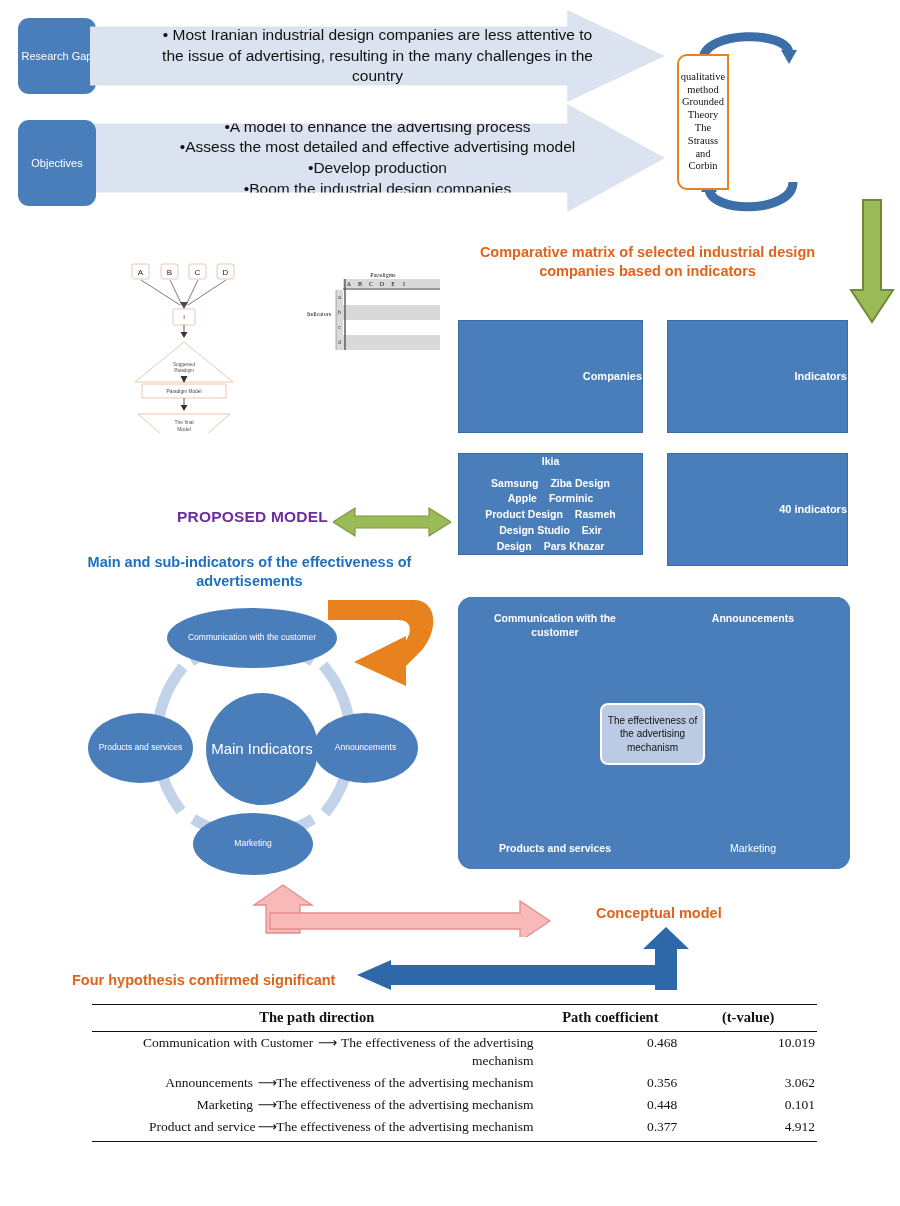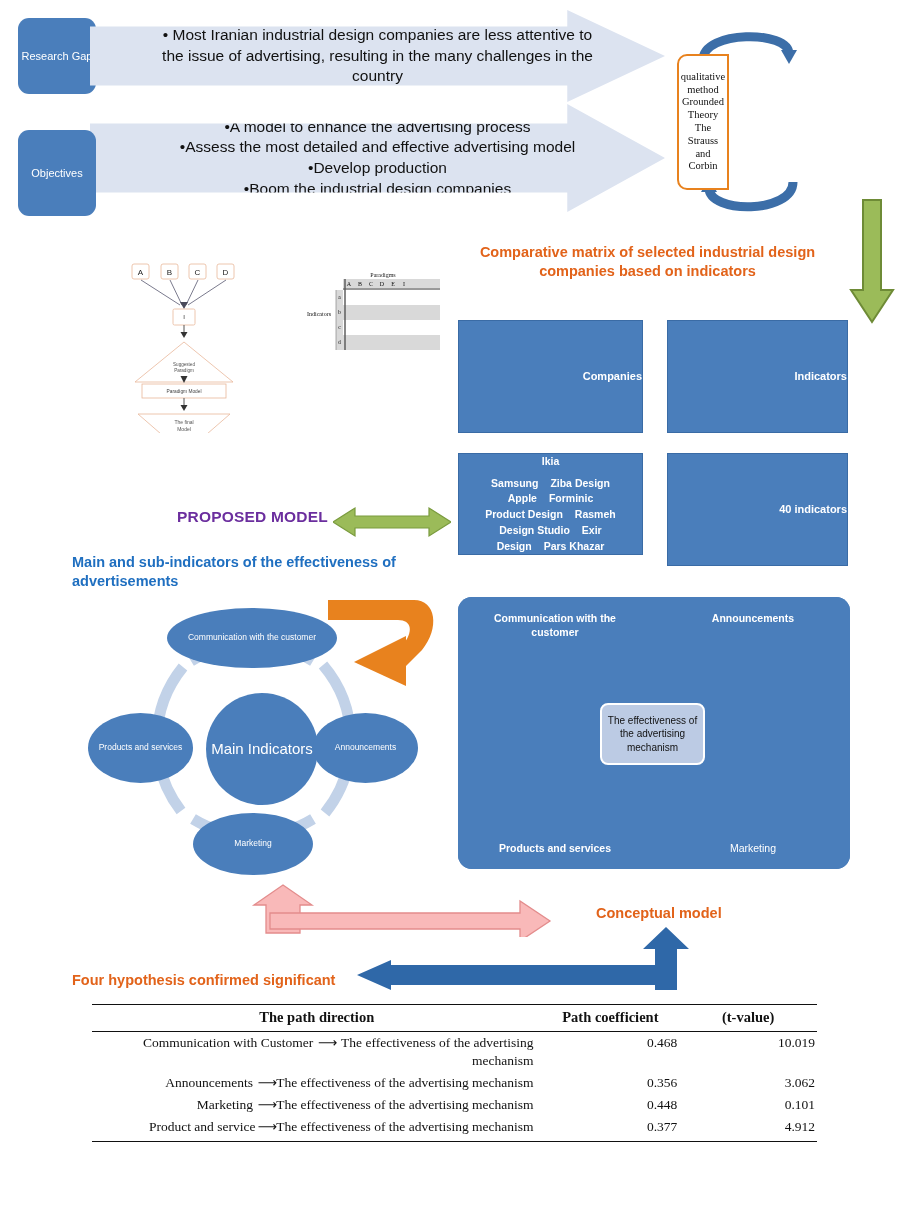"Objectives" div.abs { top: 130px -> 120px }
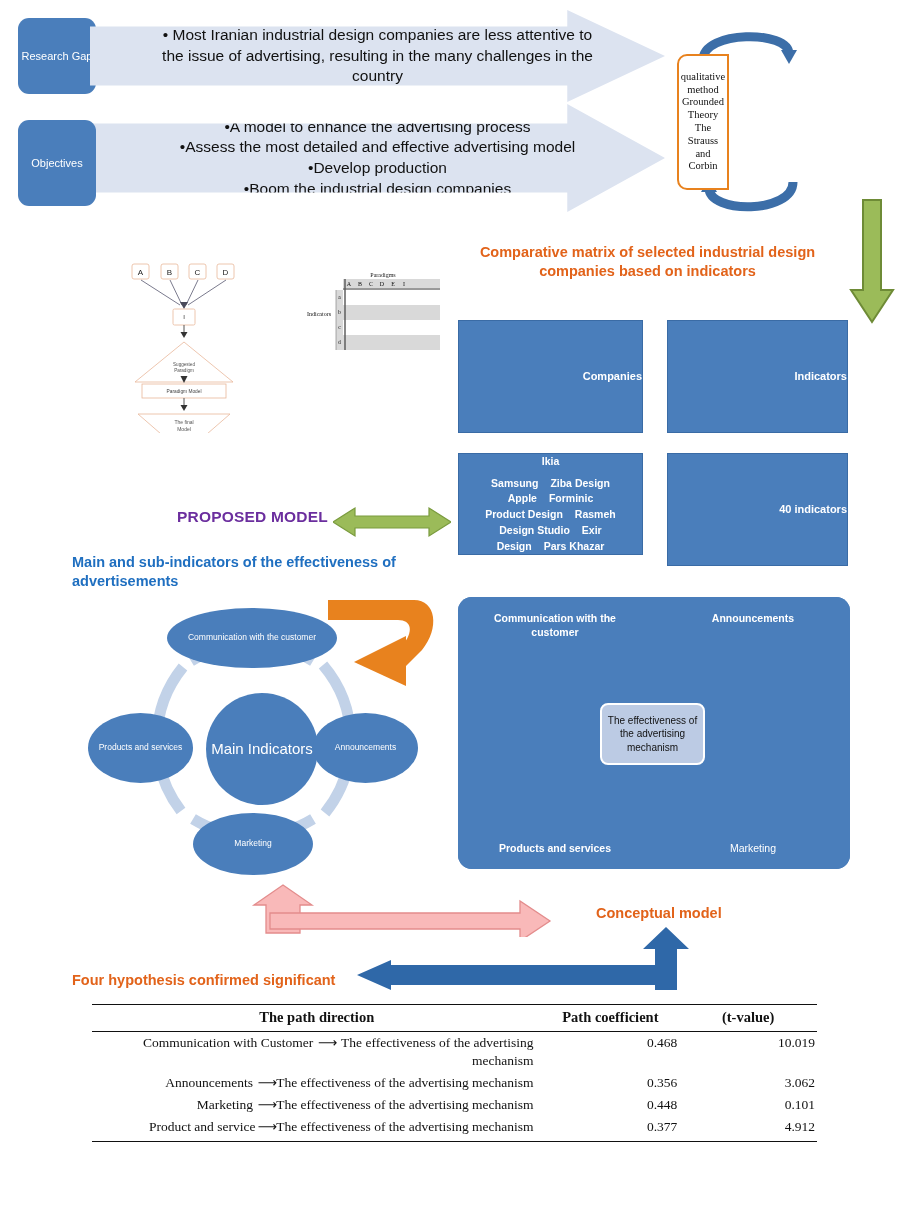"Main and sub-indicators of the" .h-blue { text-align: left -> center }
